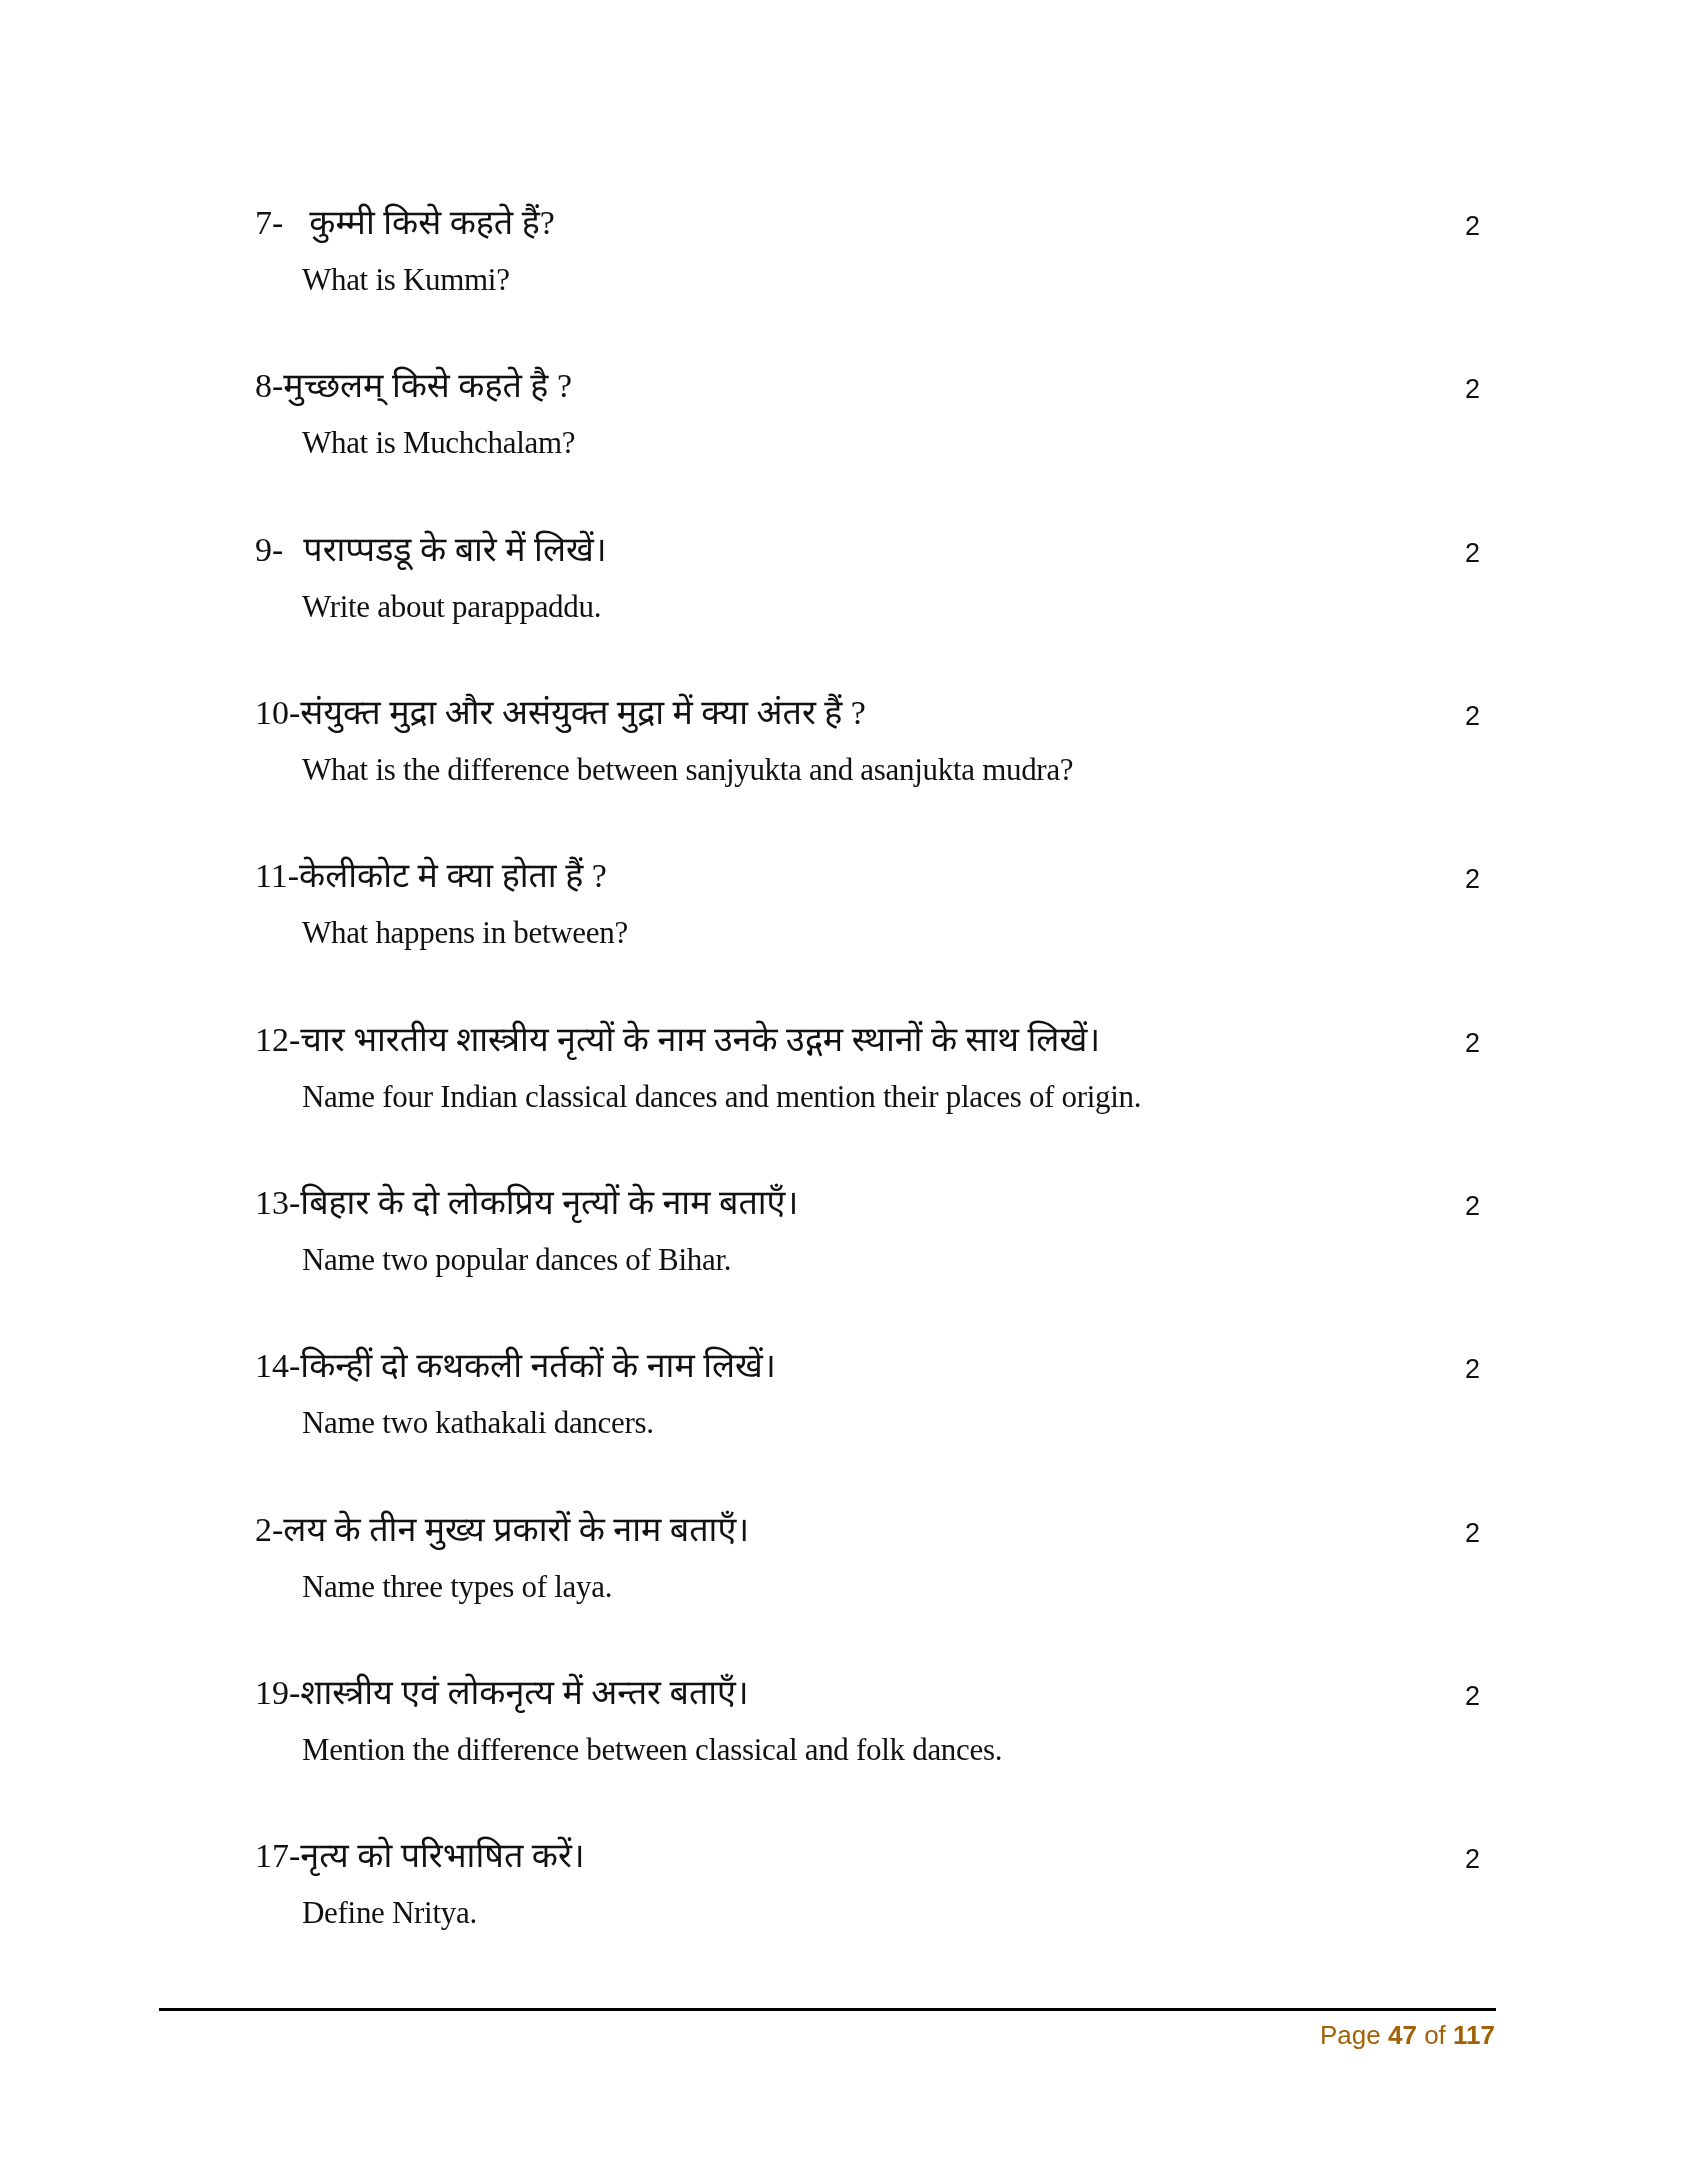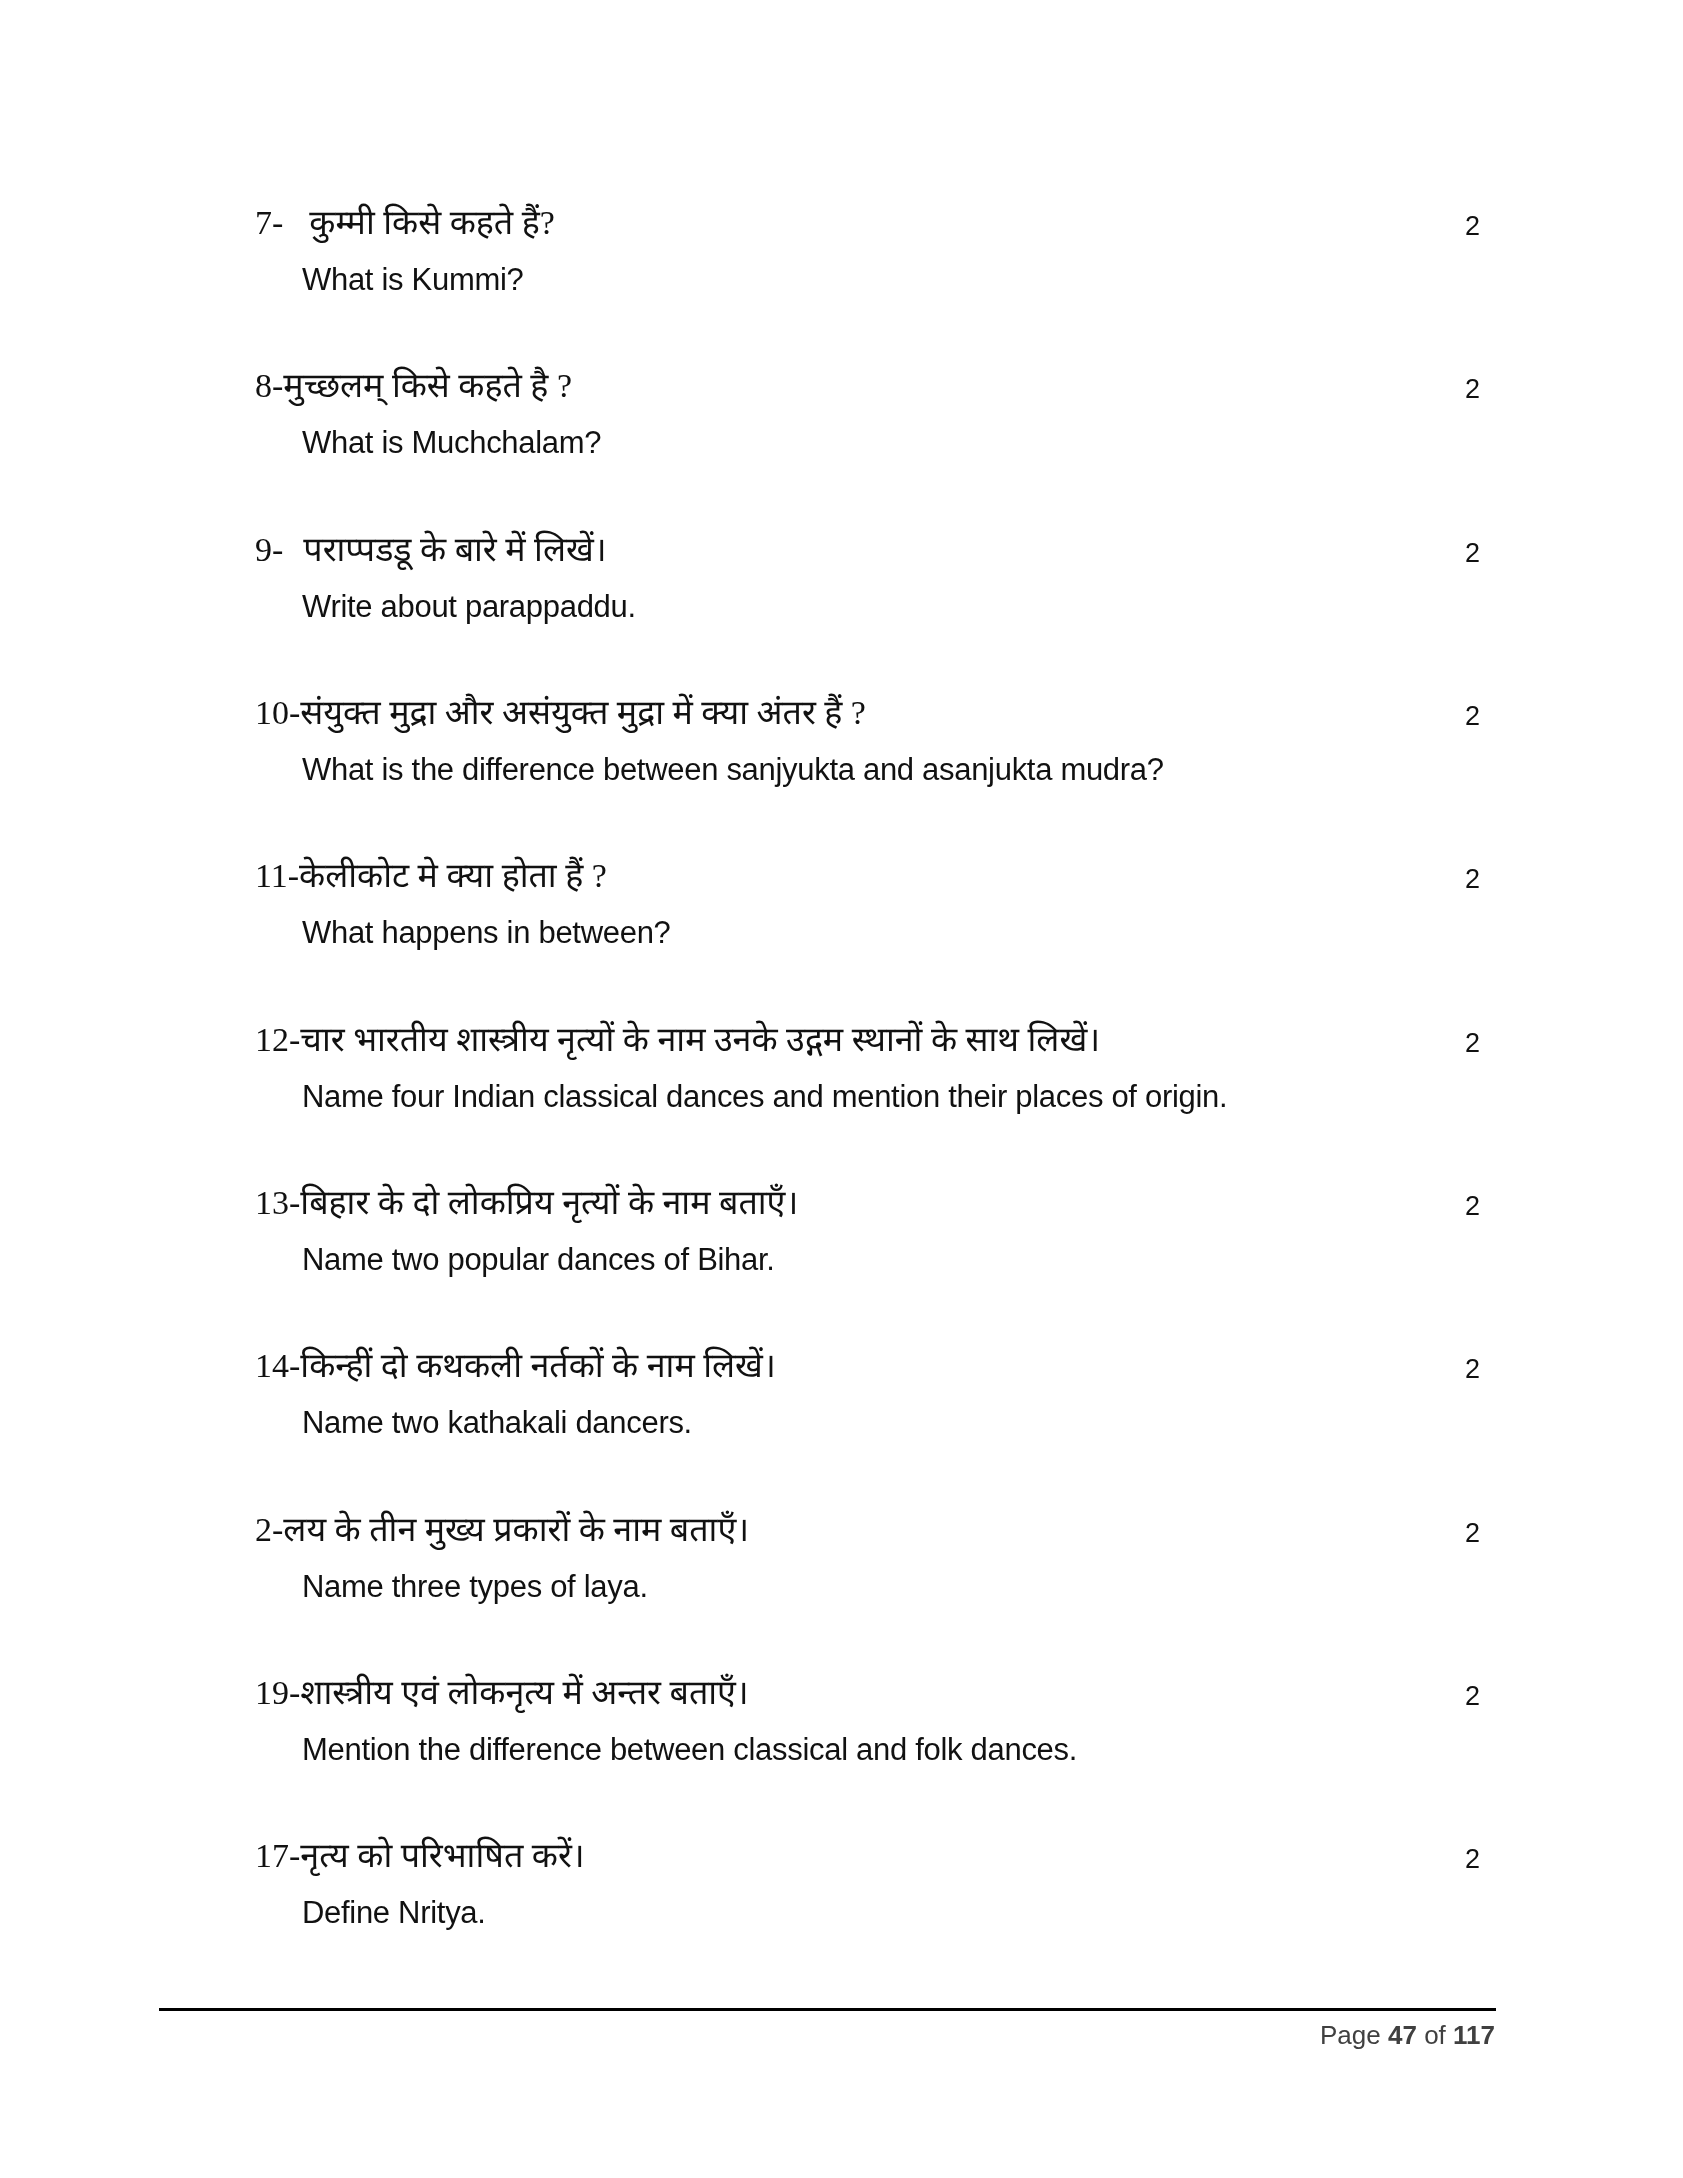"What is Kummi?" .en { font-family: Liberation Sans, sans-serif -> Liberation Serif, serif }
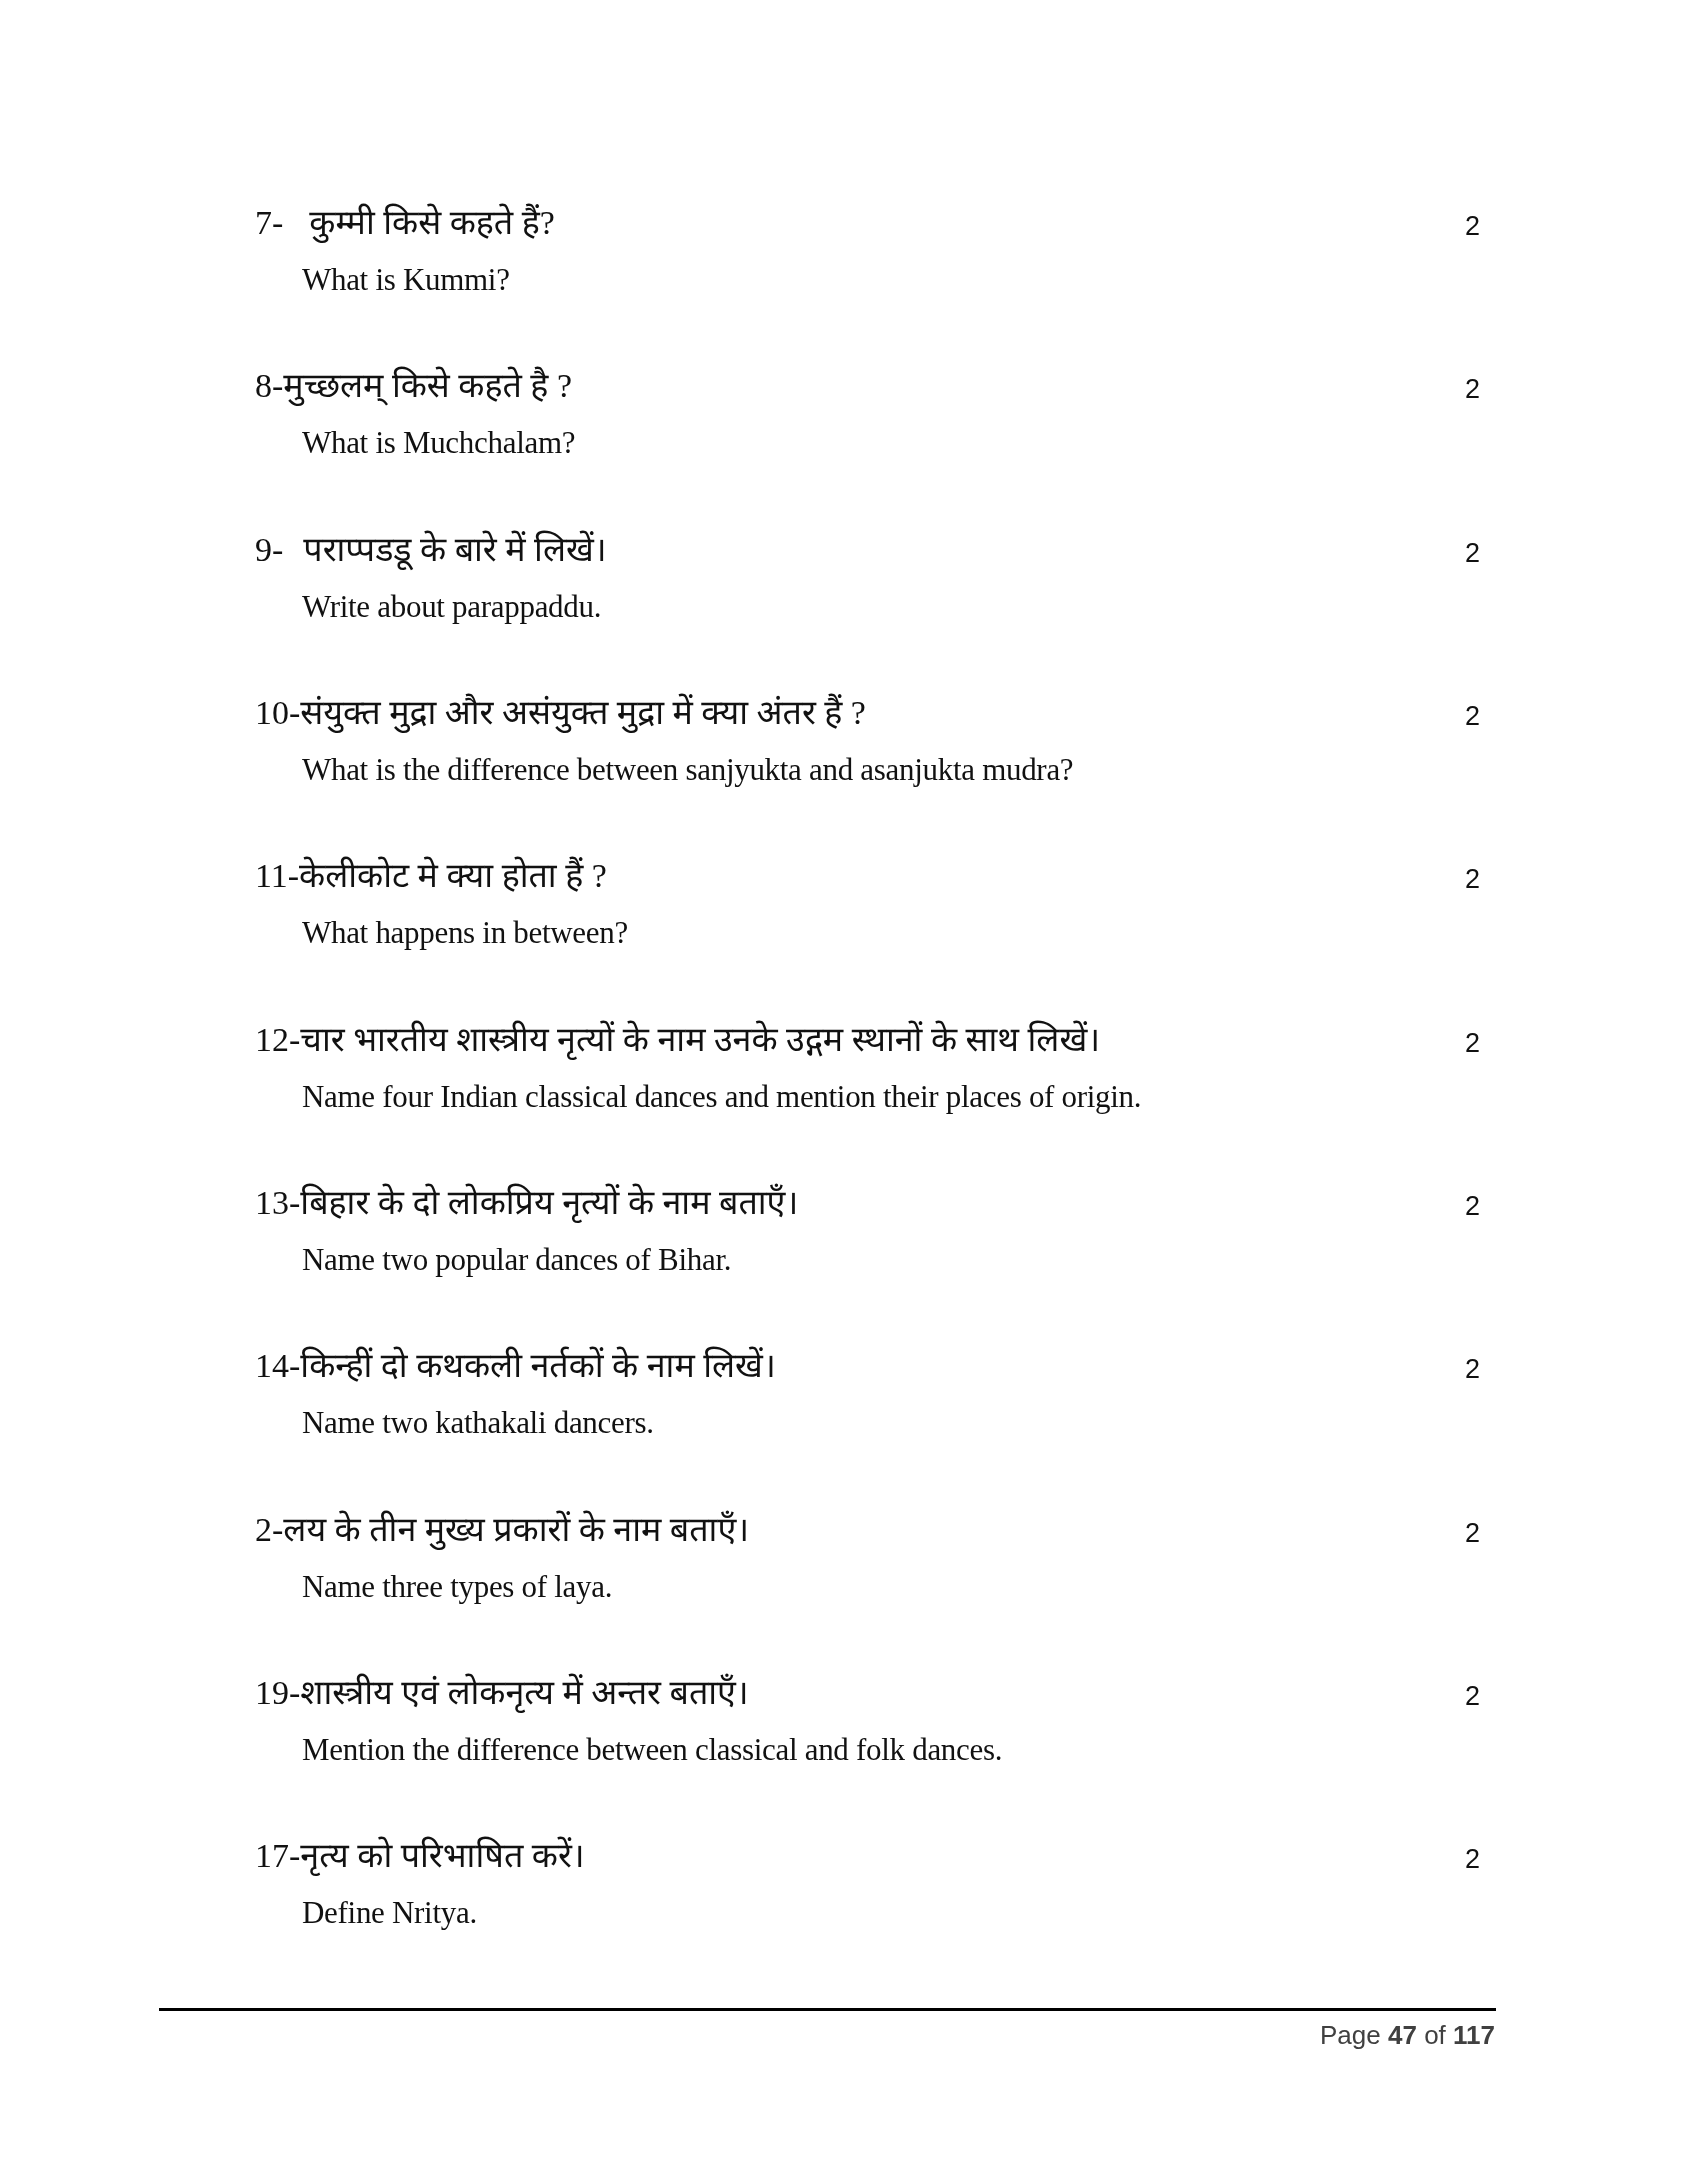"Page 47 of 117" .footer { color: #404040 -> #a16207 }
